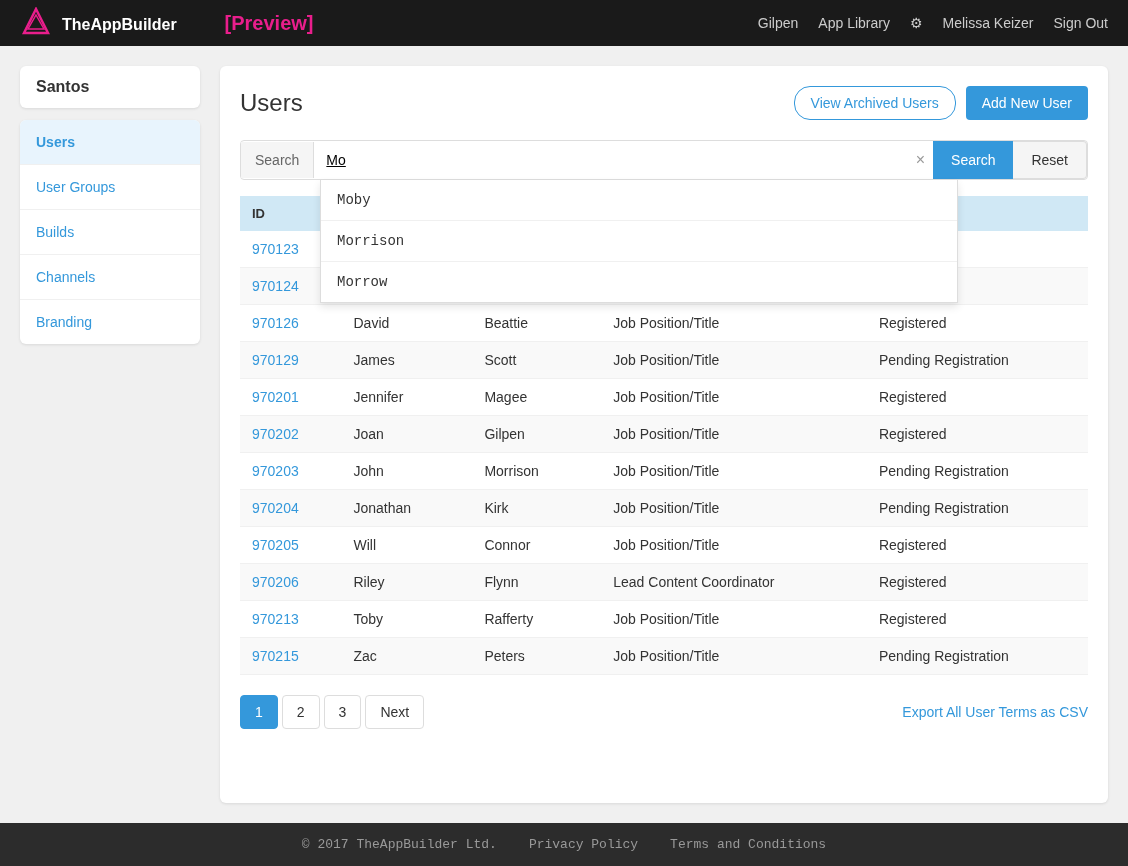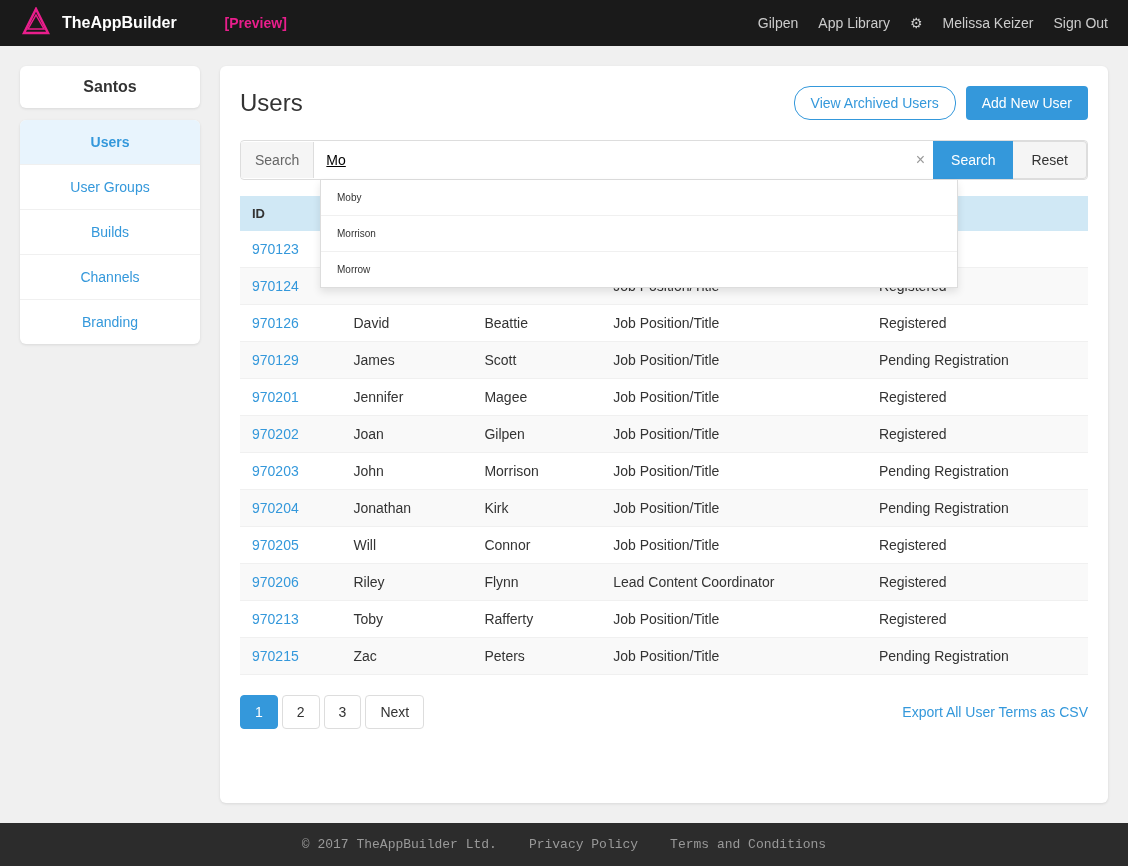"[Preview]" .logo-preview { font-size: 14px -> 20px }
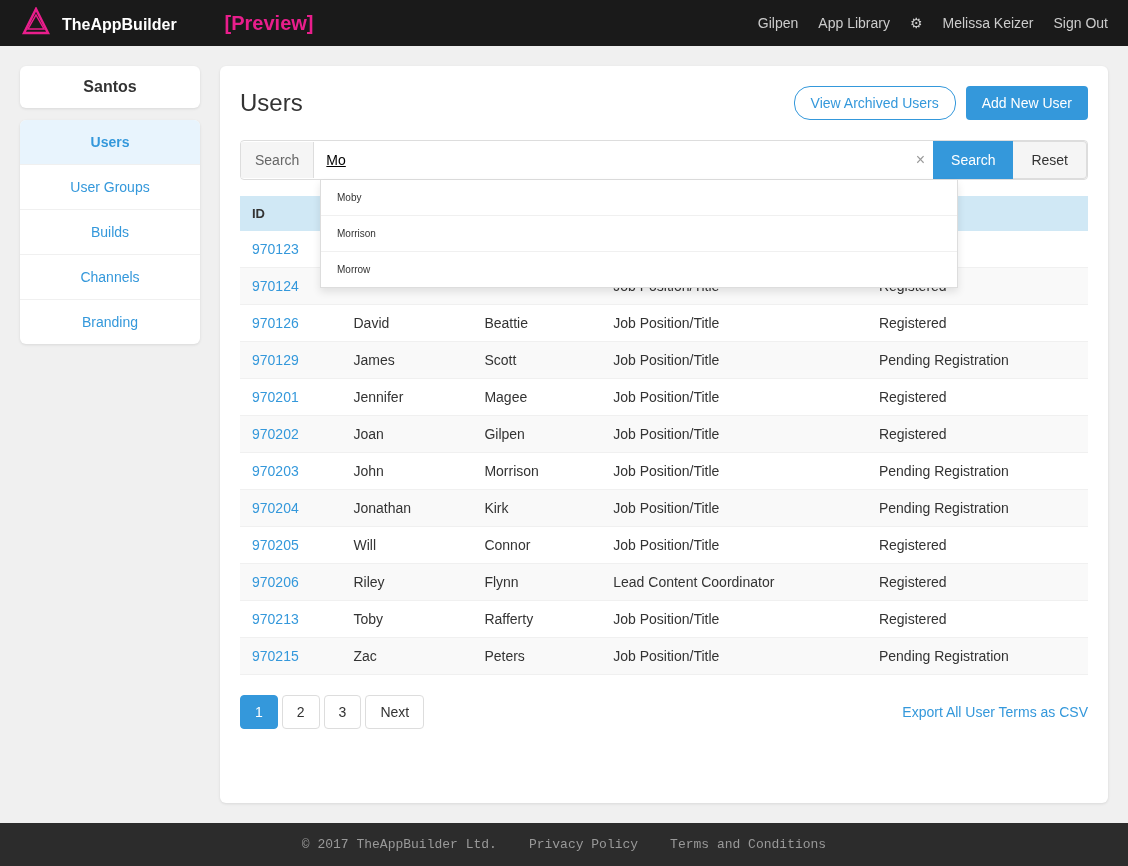"Santos" .sidebar { text-align: center -> none }
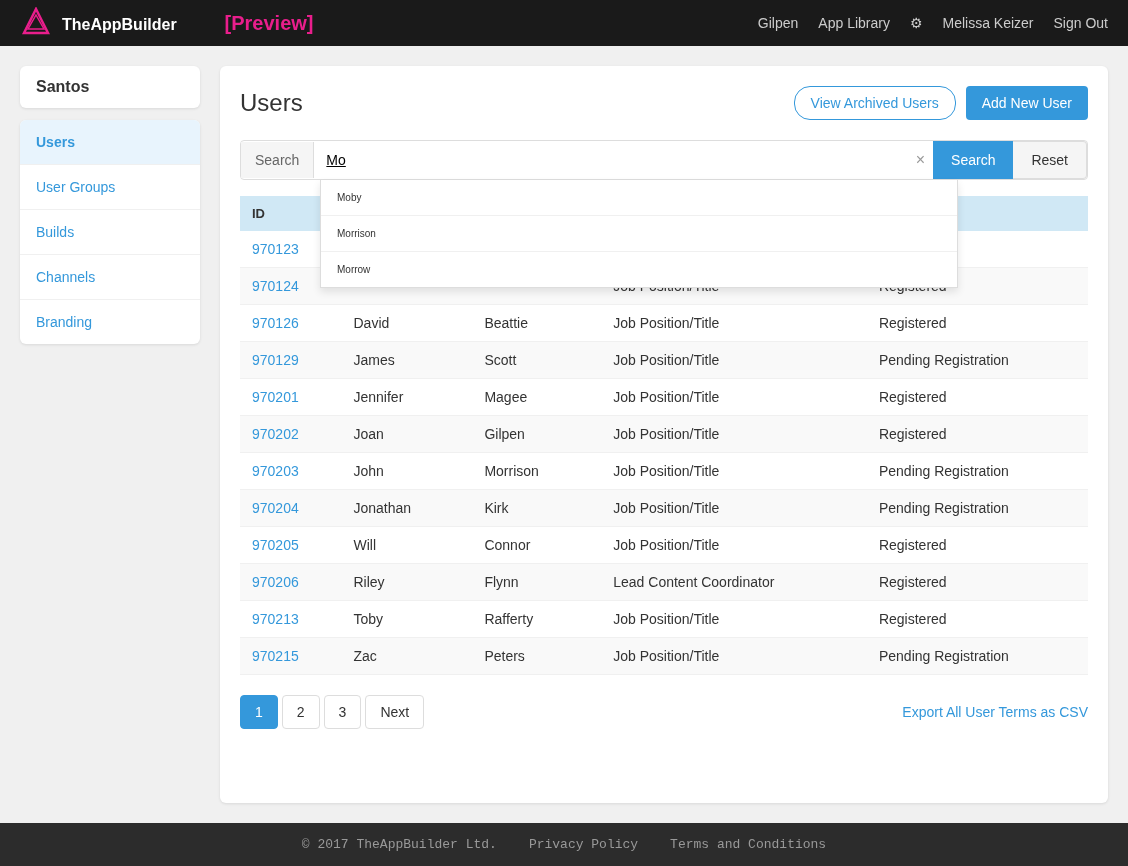"Moby" .autocomplete-item { font-family: none -> Liberation Mono, monospace; font-size: 10px -> 14px }
